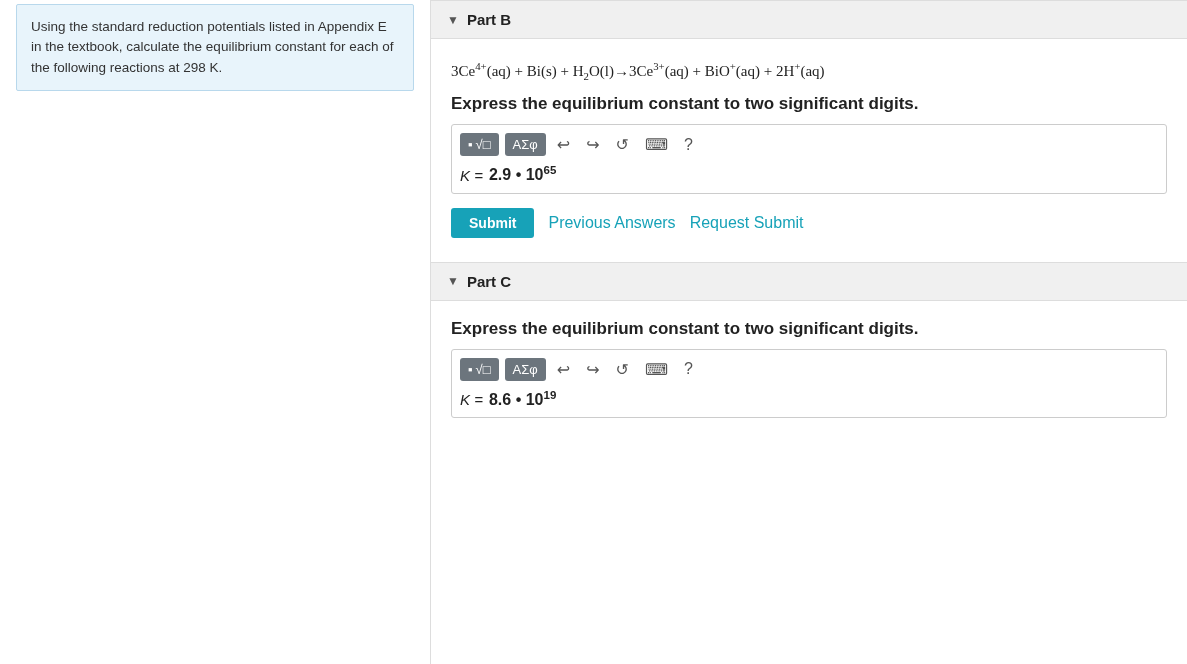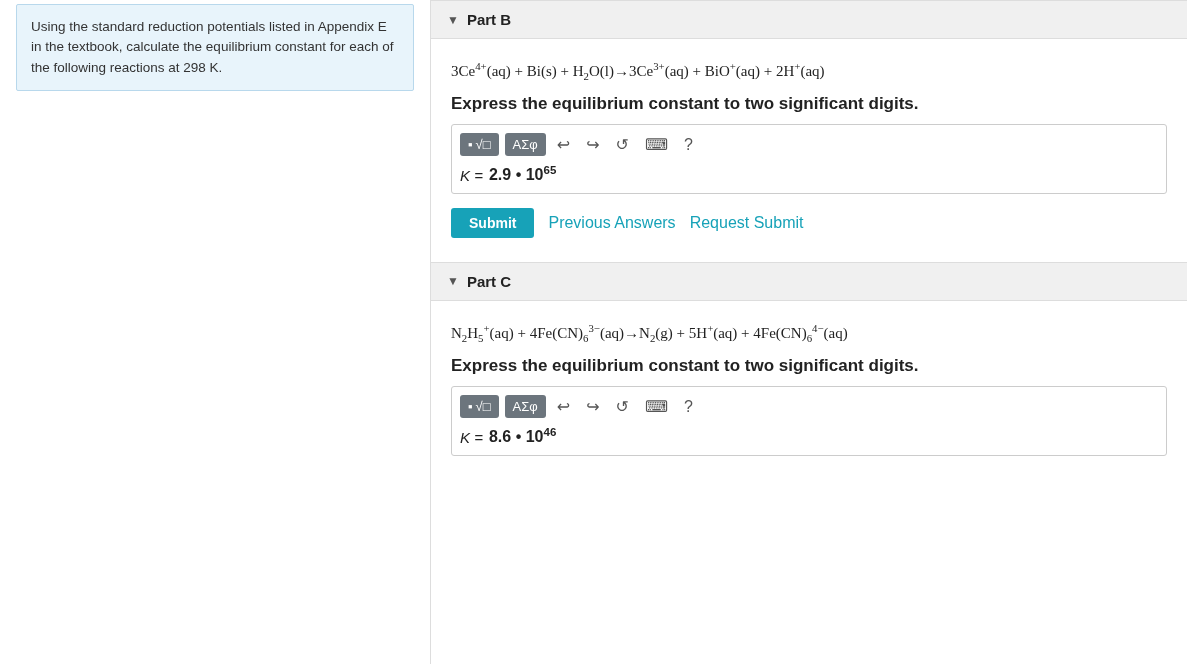"N2H5+(aq) + 4Fe(CN)63−(aq)→N2(g) +" div.equation { html: <div> N<sub>2</sub>H<sub>5</sub><sup>+</sup>(aq) + 4Fe(CN)<sub>6</sub><sup>3−</sup>(aq)→N<sub>2</sub>(g) + 5H<sup>+</sup>(aq) + 4Fe(CN)<sub>6</sub><sup>4−</sup>(aq) </div> -> none }
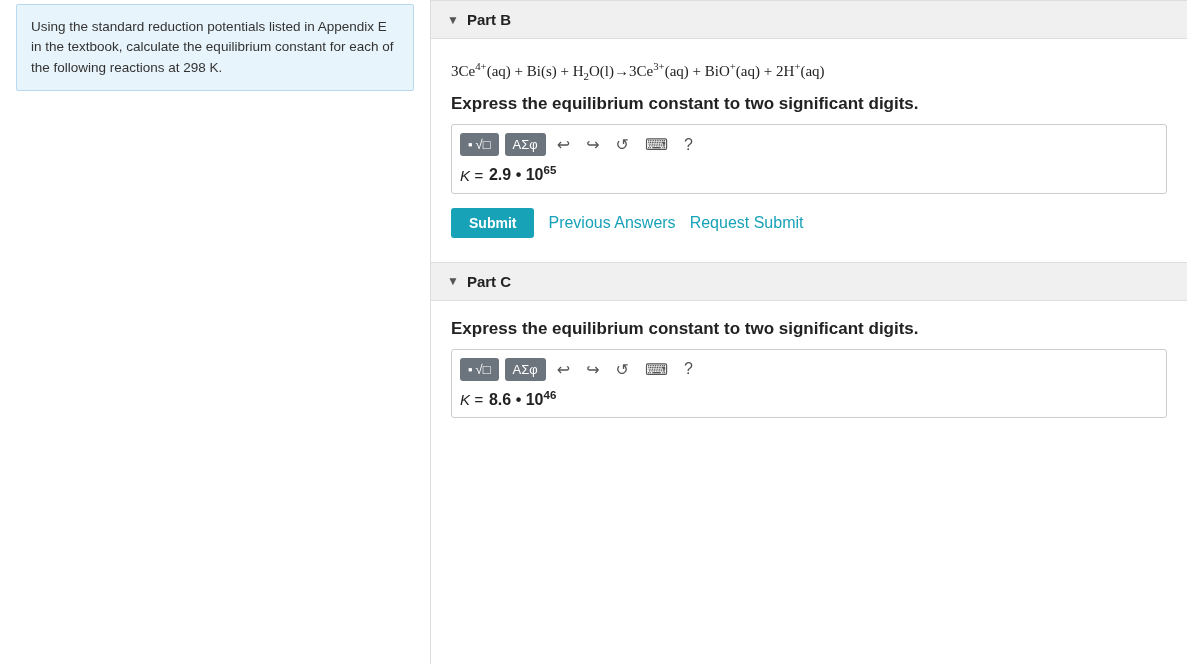"46" sup { text: 46 -> 19 }
